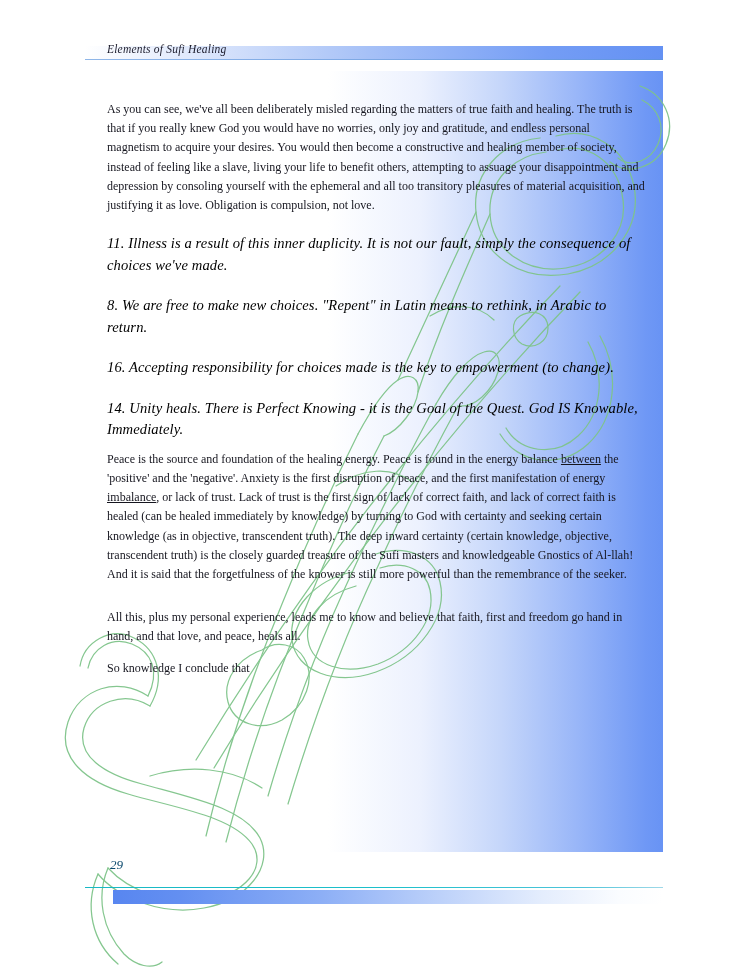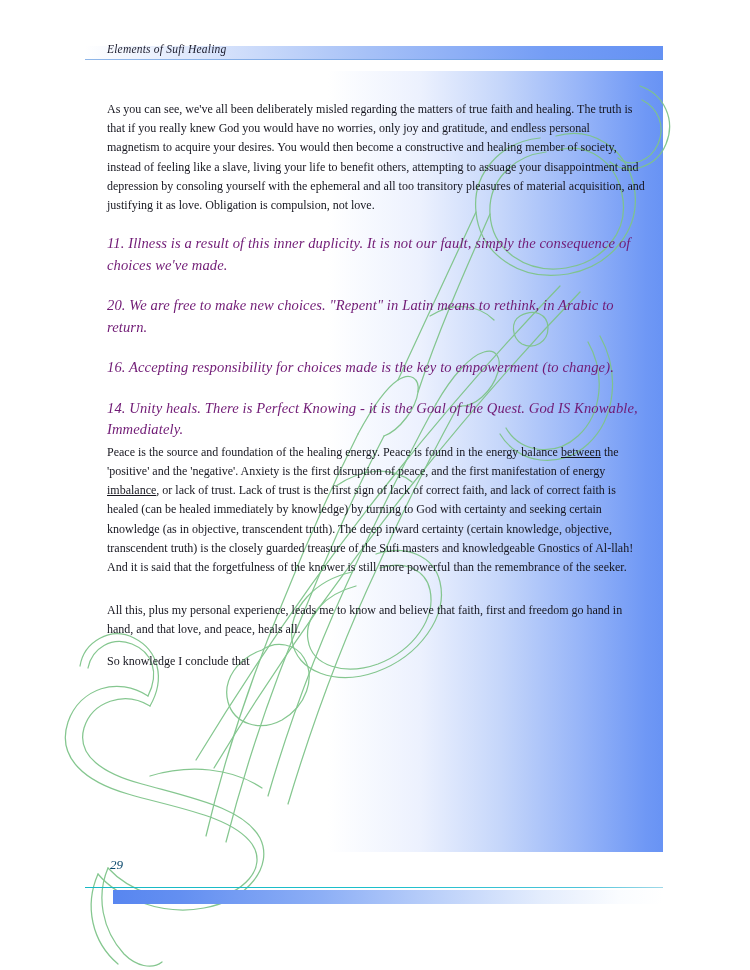"11. Illness is a result" .numbered { color: #701a75 -> #000000 }
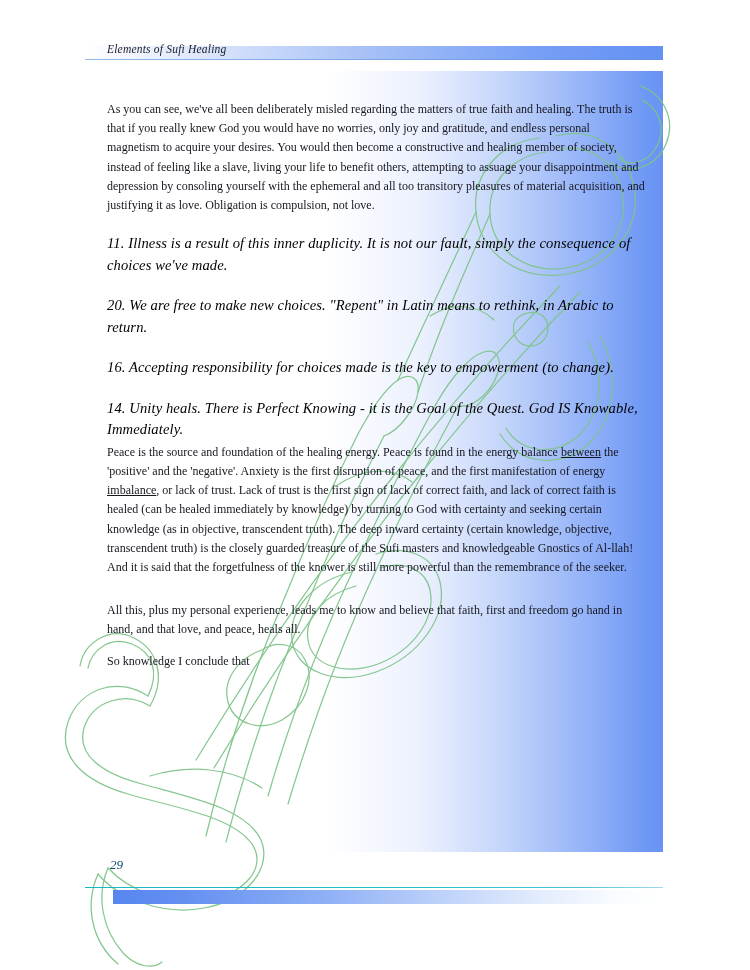"20. We are free to" p.numbered { text: 20 -> 8 }
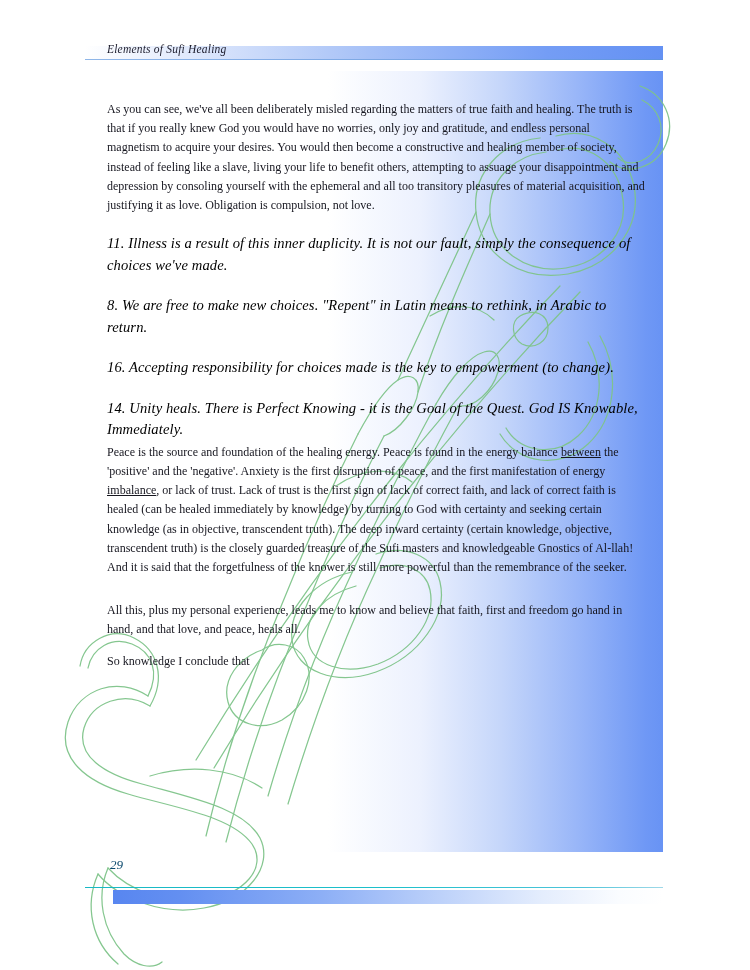"14. Unity heals. There is" .numbered.tight-after { margin-bottom: 2px -> 9px }
